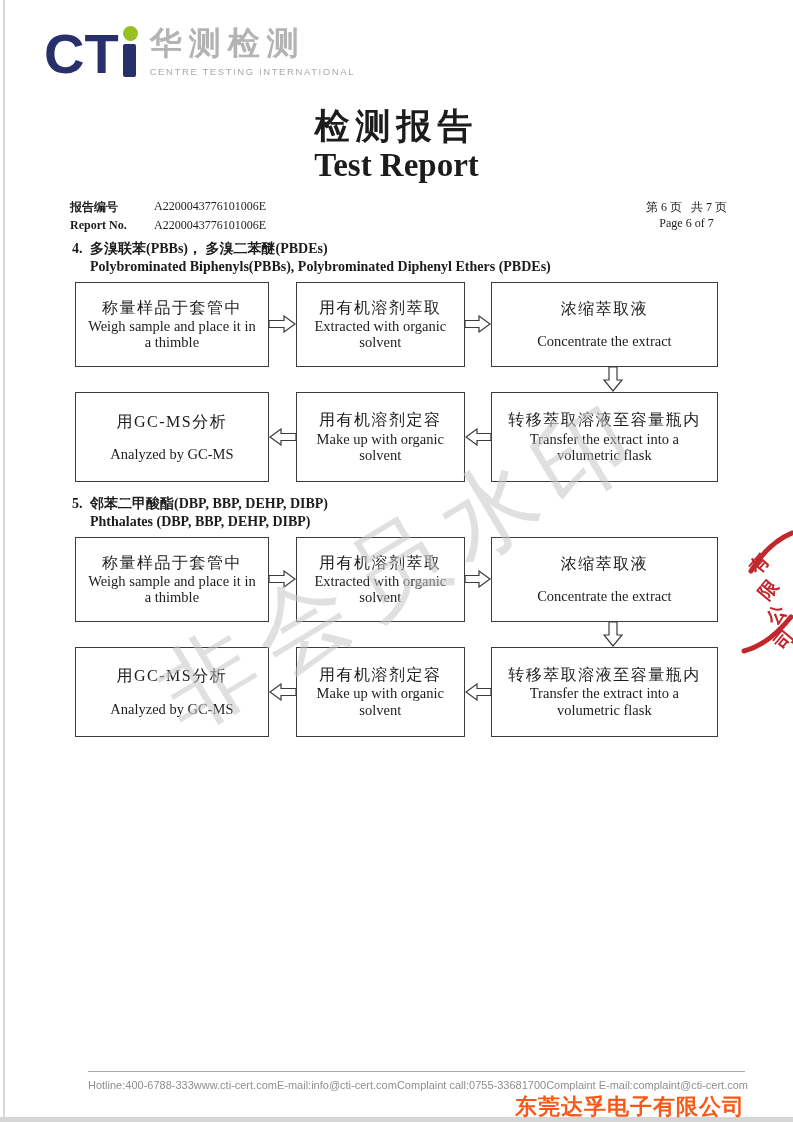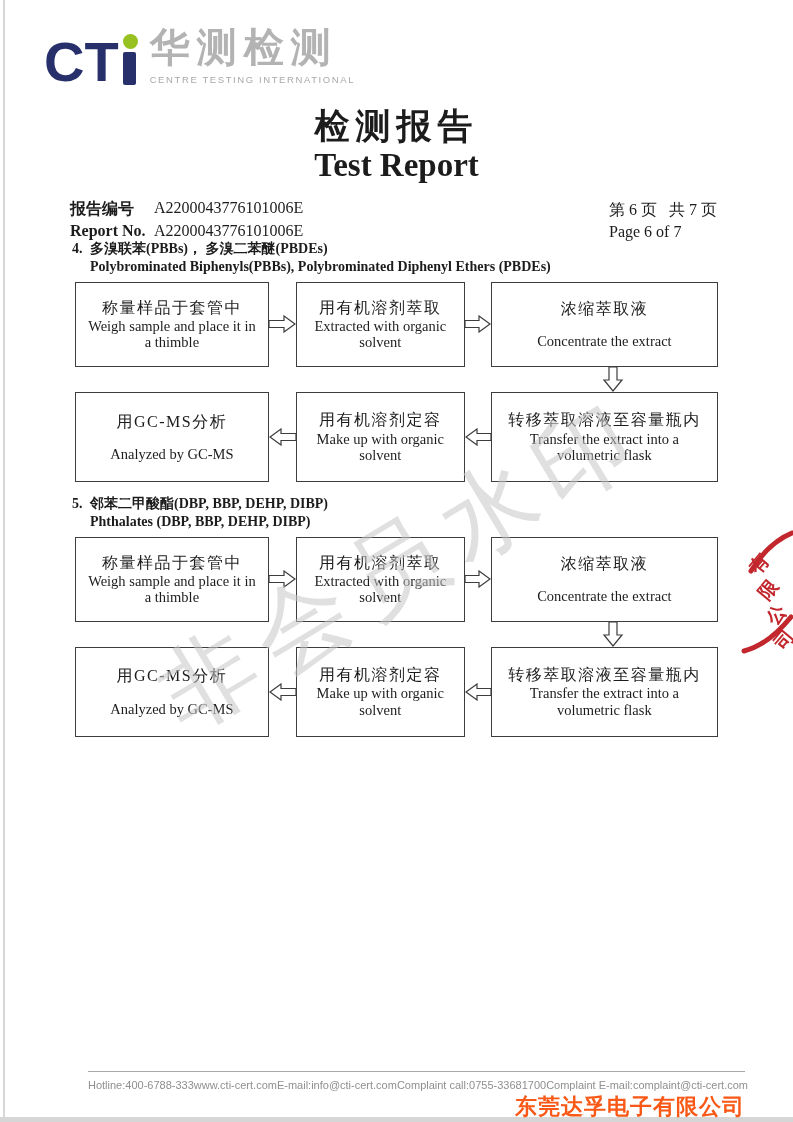"华测检测" .logo-cn { font-size: 40px -> 32px }
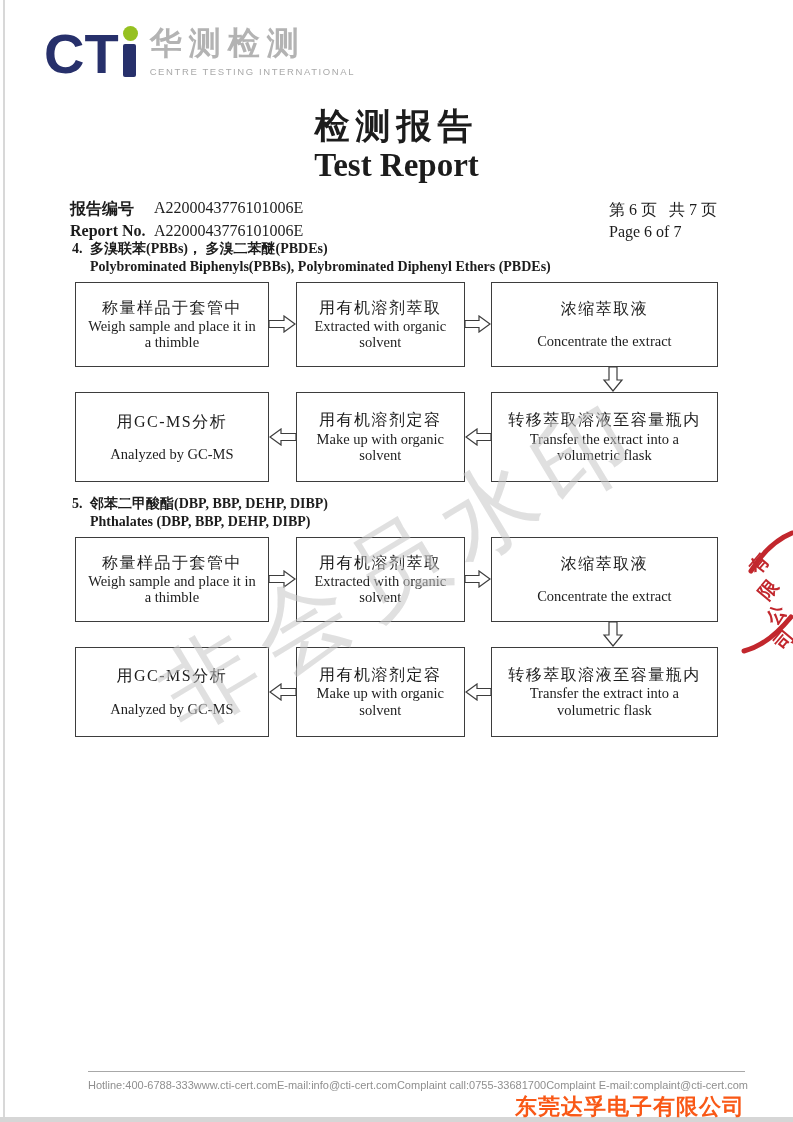"报告编号" .meta { font-size: 16px -> 12px }
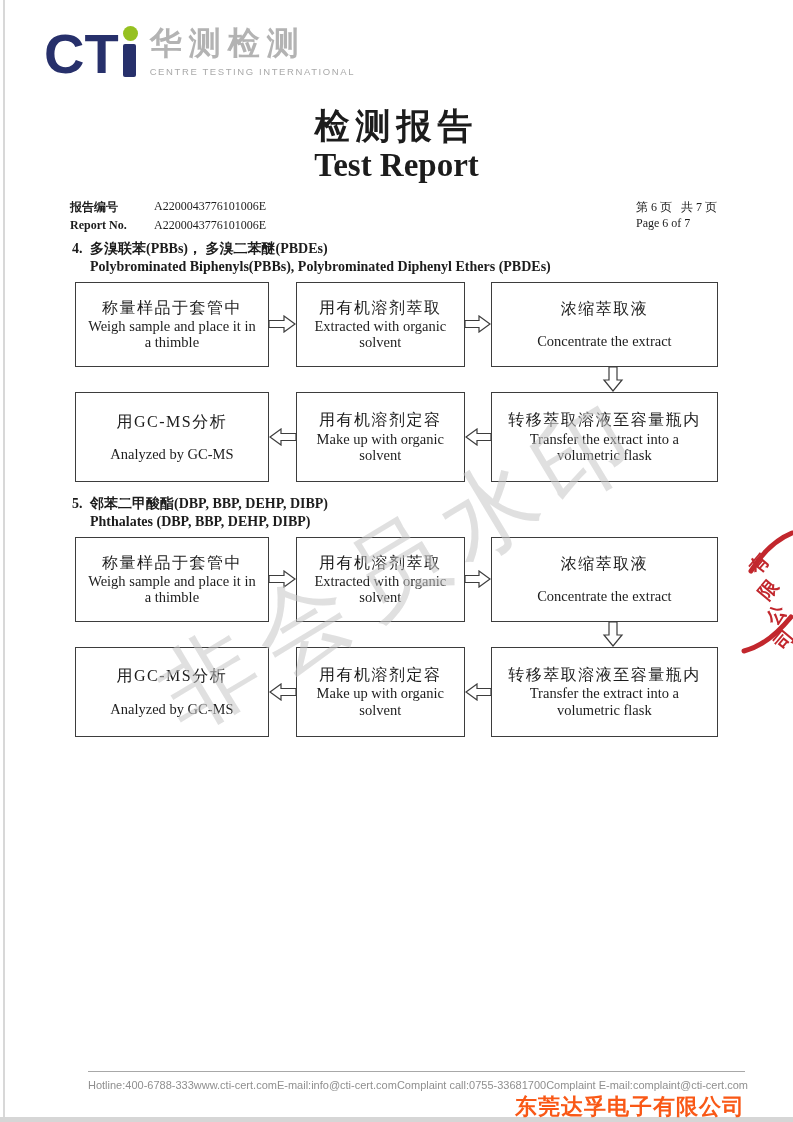"第 6 页 共 7" .meta-right { right: 10px -> 0; text-align: left -> center }
